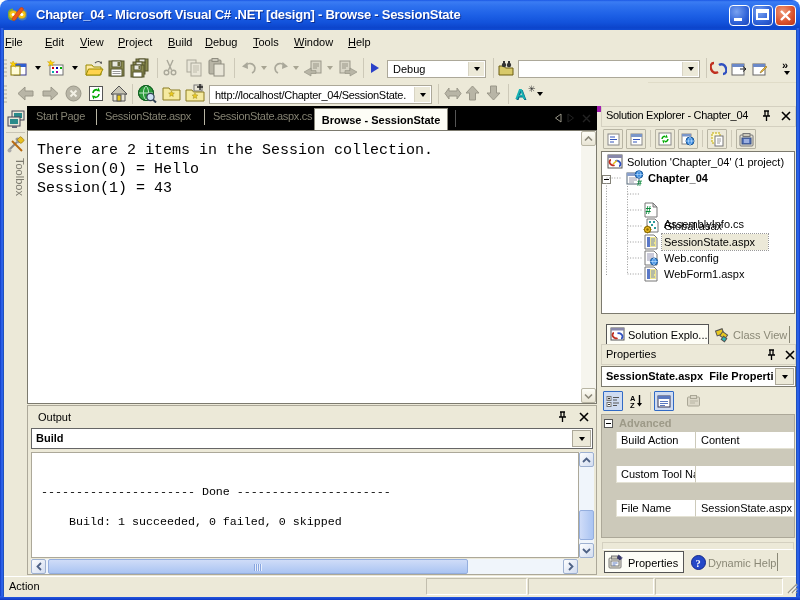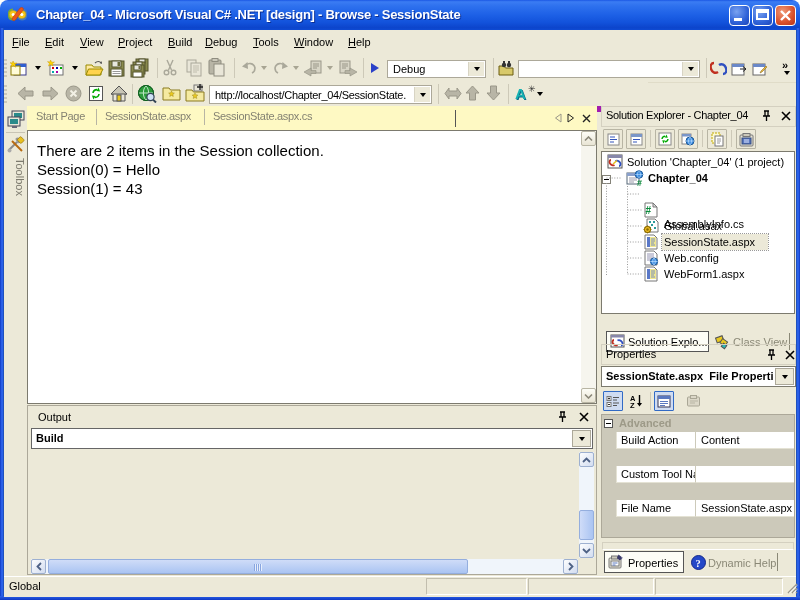"File" span.abs { left: 8px -> 1px }
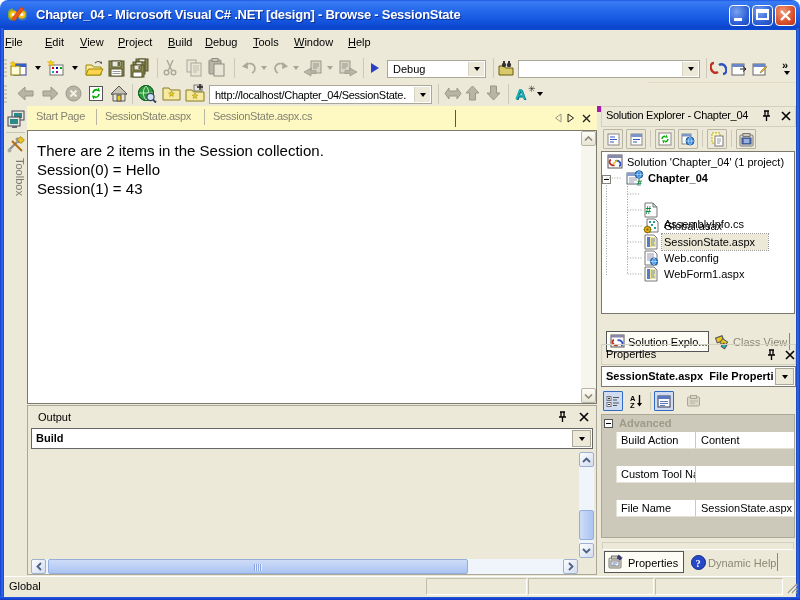"Start Page" #doctabs { background: #fef9c3 -> #000000 }
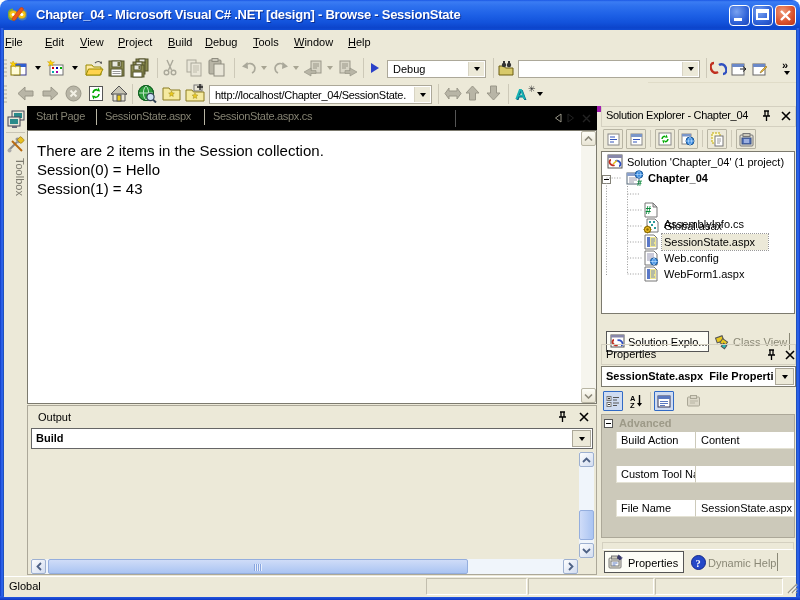"Browse - SessionState" div.abs { html: none -> <div>Browse - SessionState</div> }
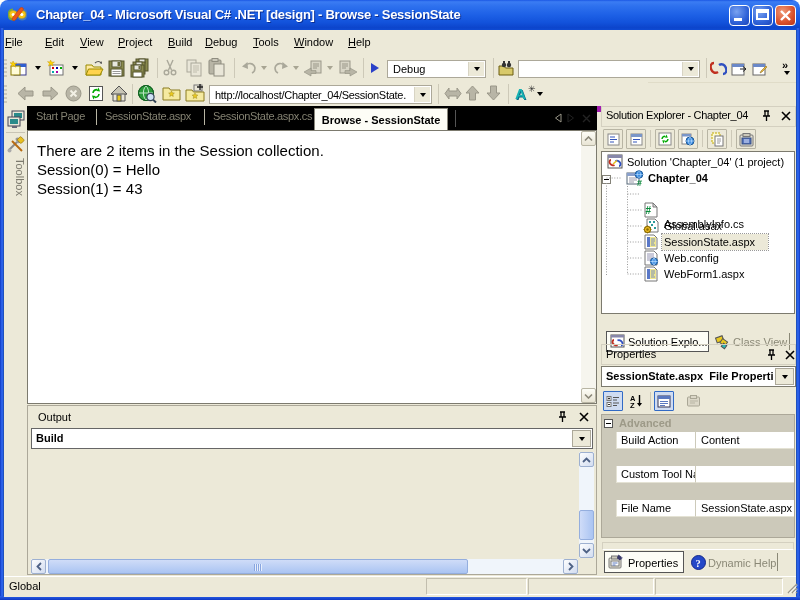"There are 2 items in" #doccontent .line { font-family: Liberation Sans, sans-serif -> Liberation Mono, monospace }
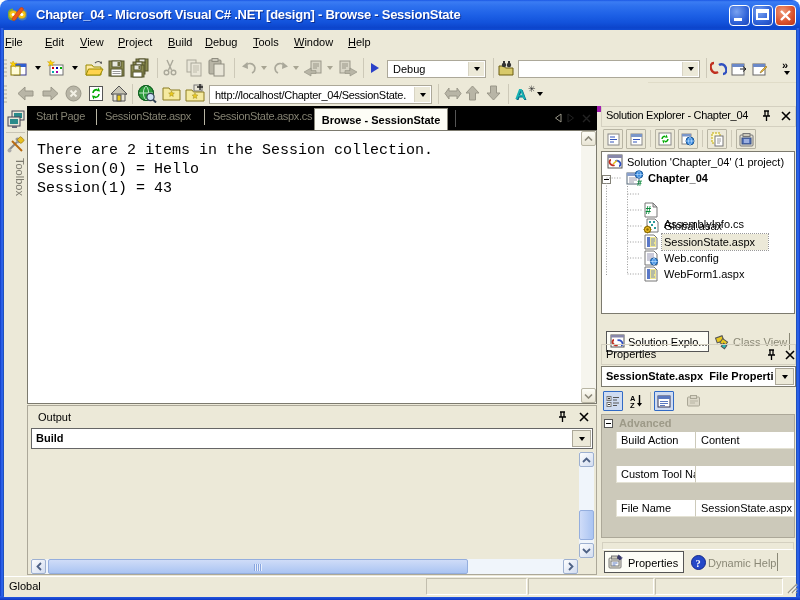"Solution Explo..." div.abs { top: 224px -> 217px }
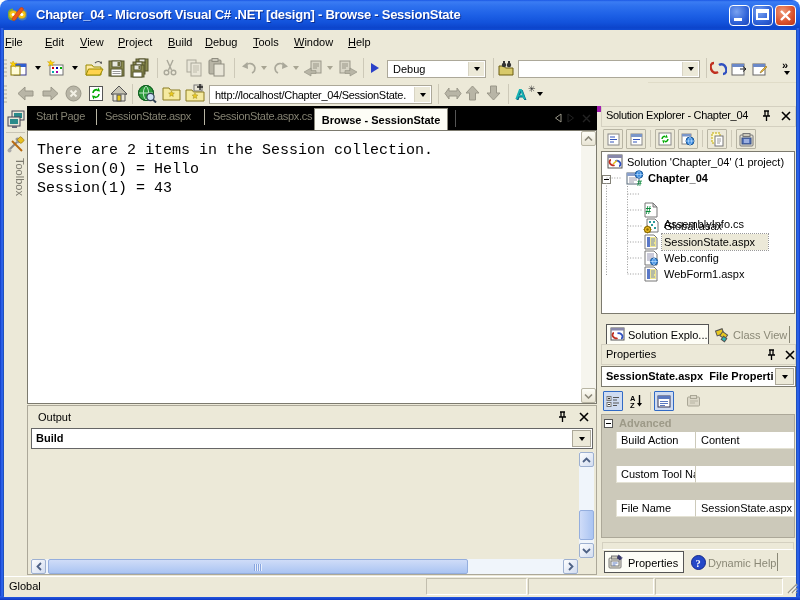"---------------------- Done" div.abs { html: none -> <div> <span>---------------------- Done ----------------------</span> <span> Build: 1 succeeded, 0 failed, 0 skipped</span> </div> }
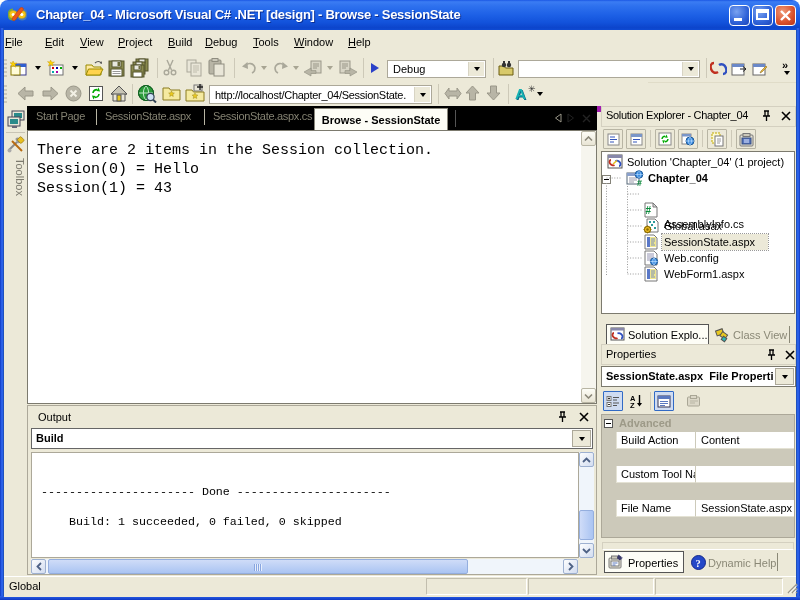"Global" span.abs { text: Global -> Action }
